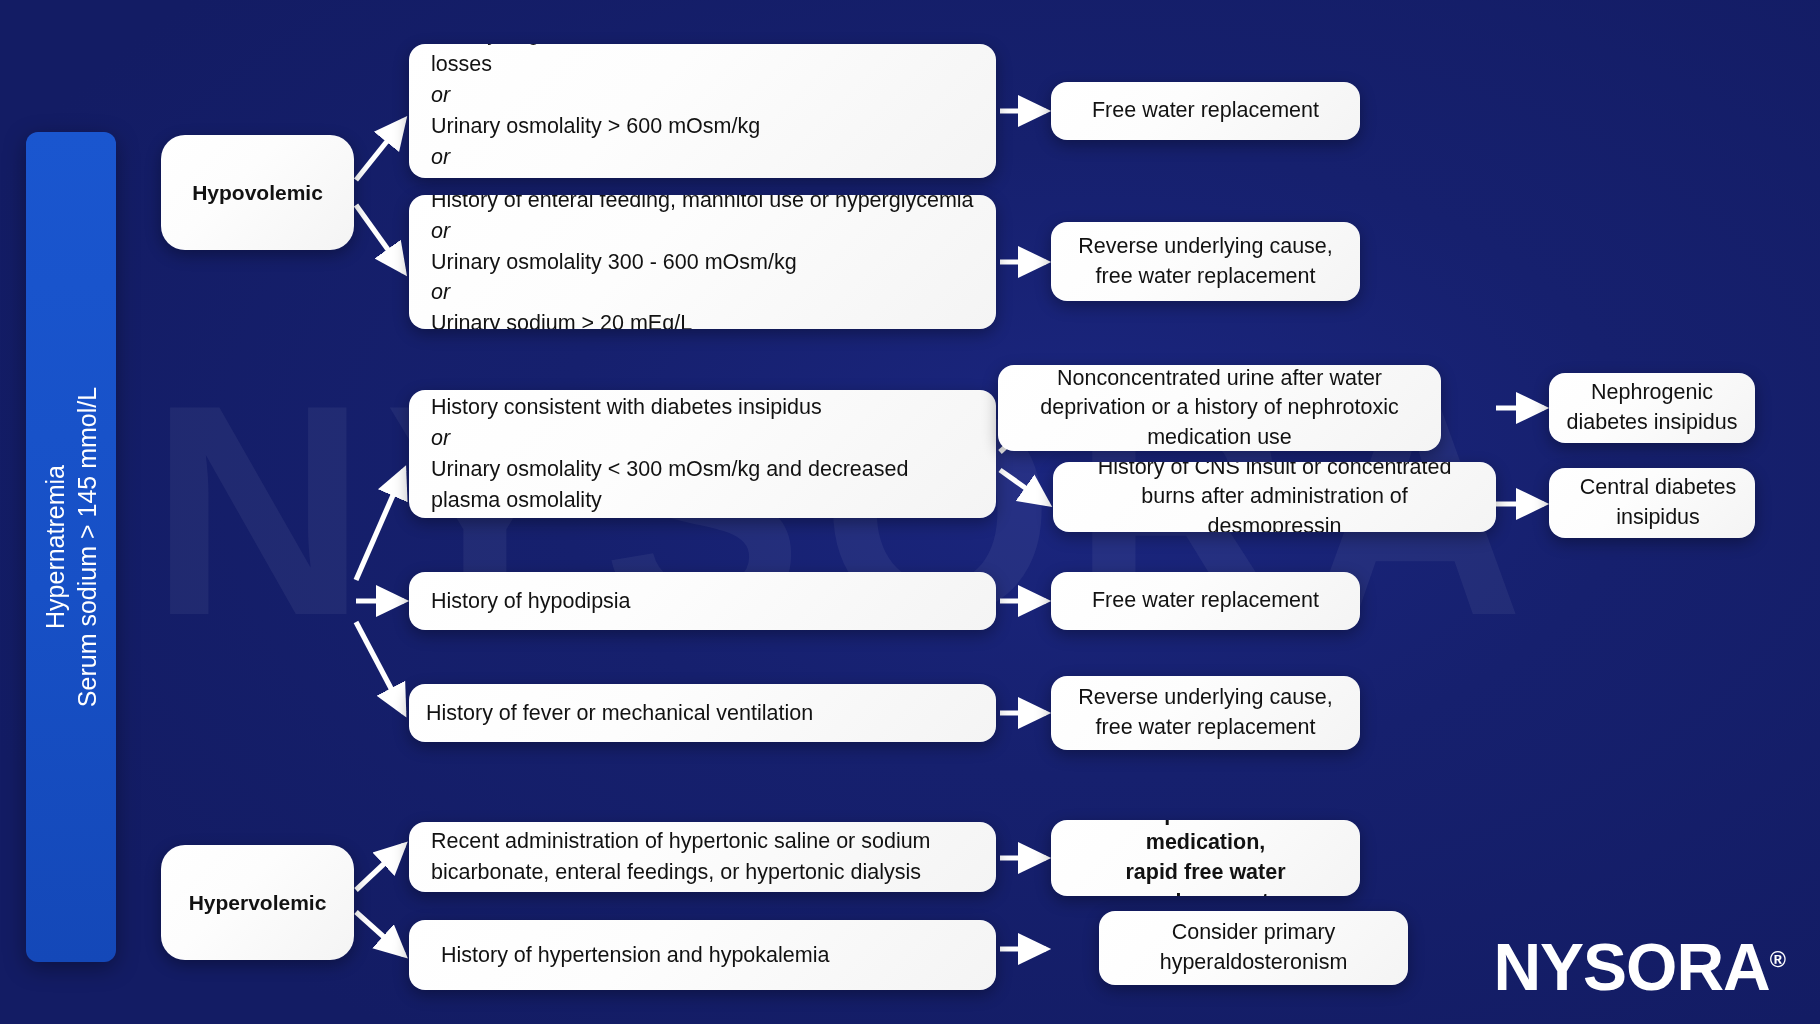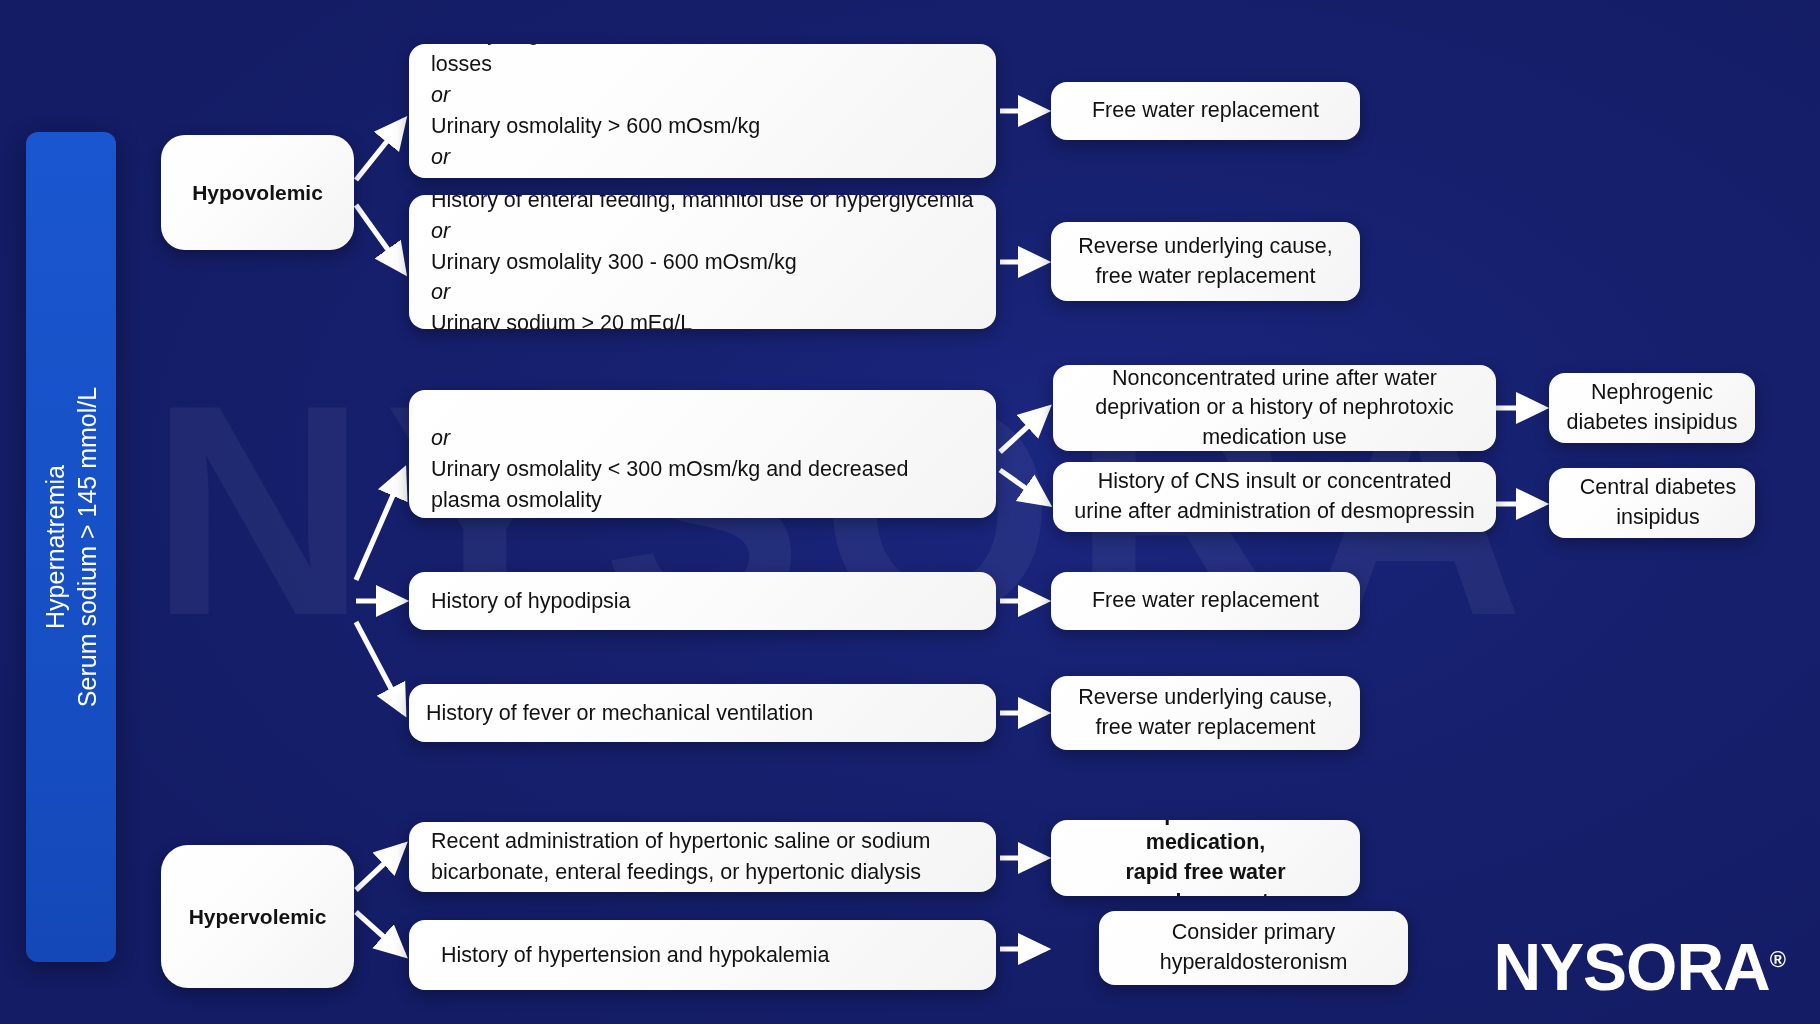"Nonconcentrated urine after water" div.node { left: 1053px -> 998px }
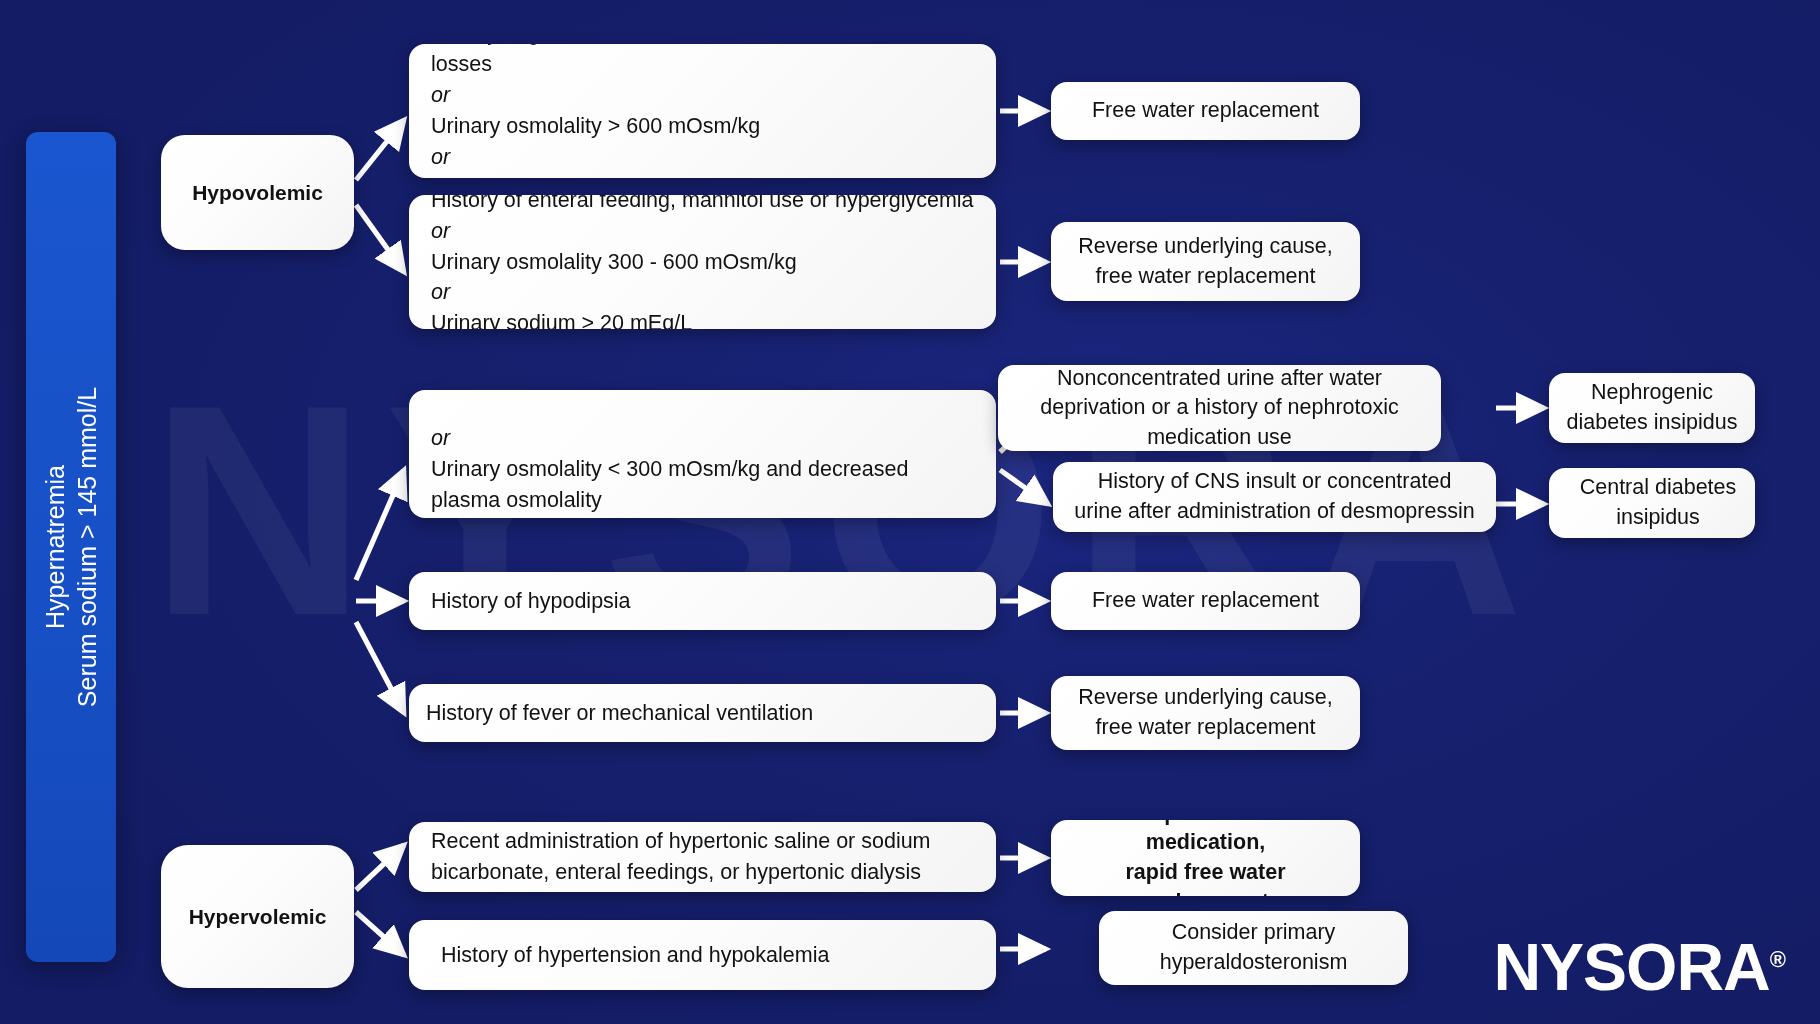"History consistent with diabetes" span { html: none -> <span>History consistent with diabetes insipidus</span> }
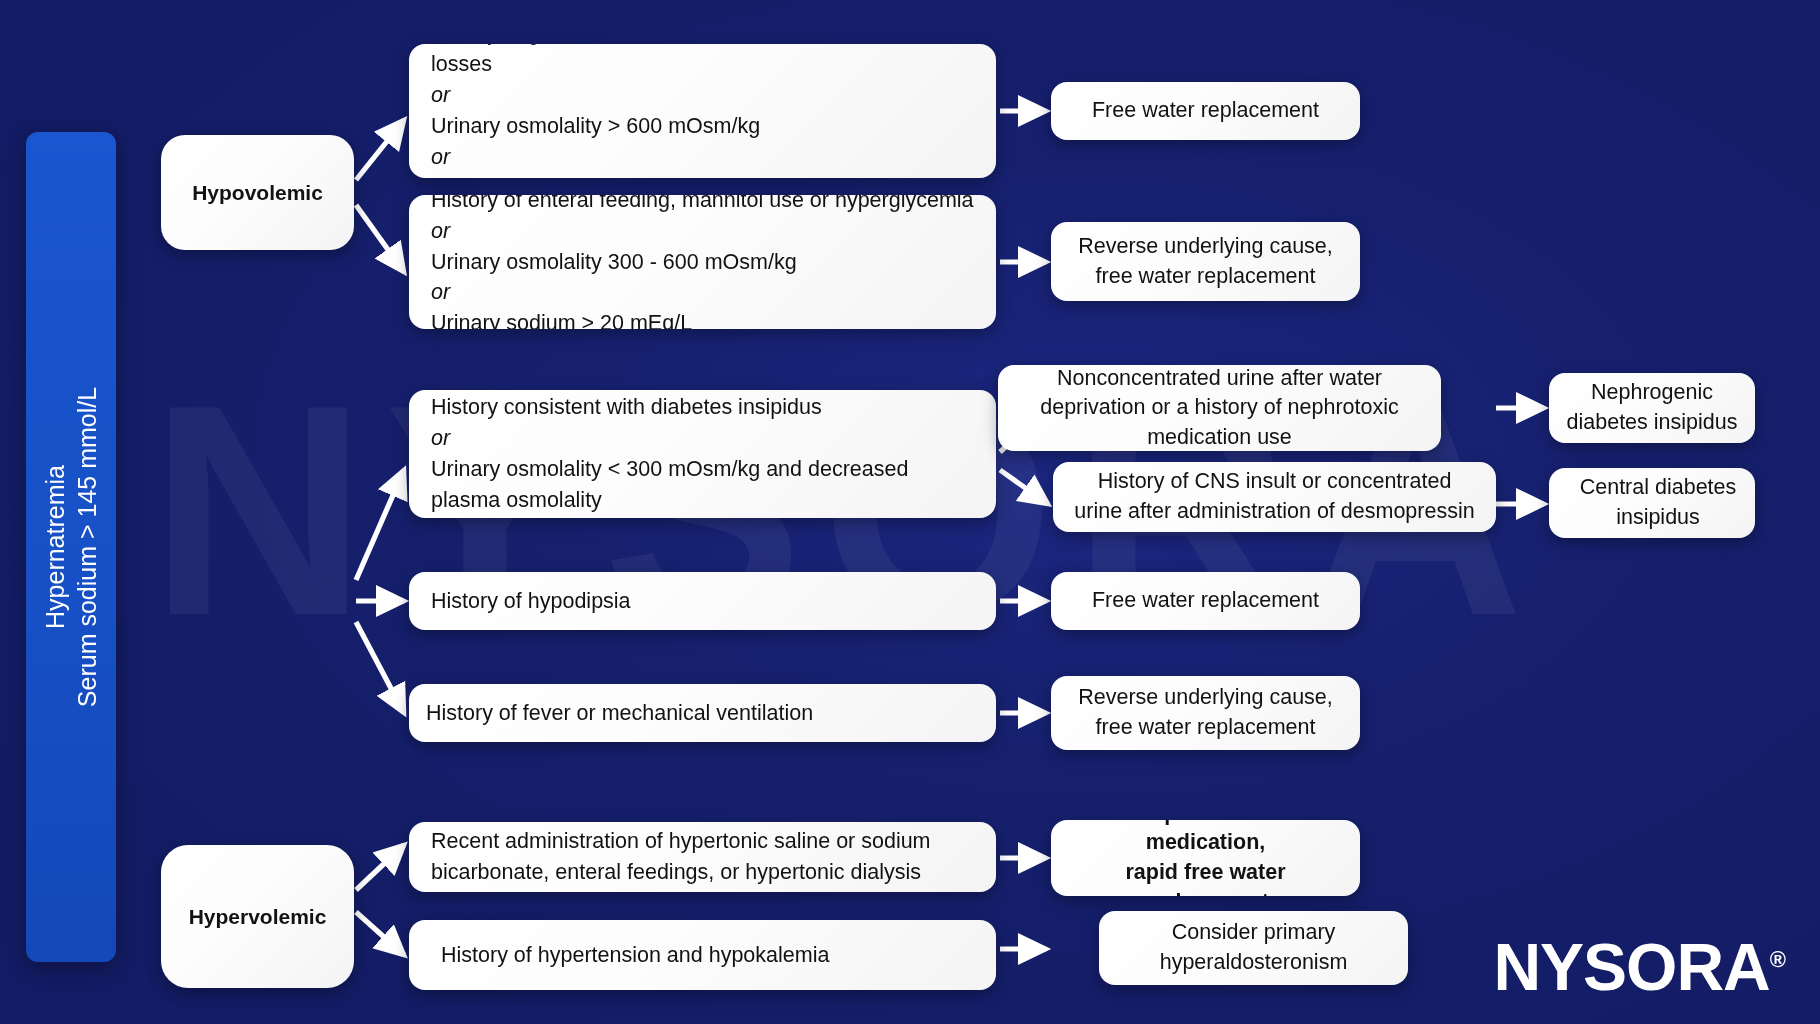"History of CNS insult or" span.txt { text: urine -> burns }
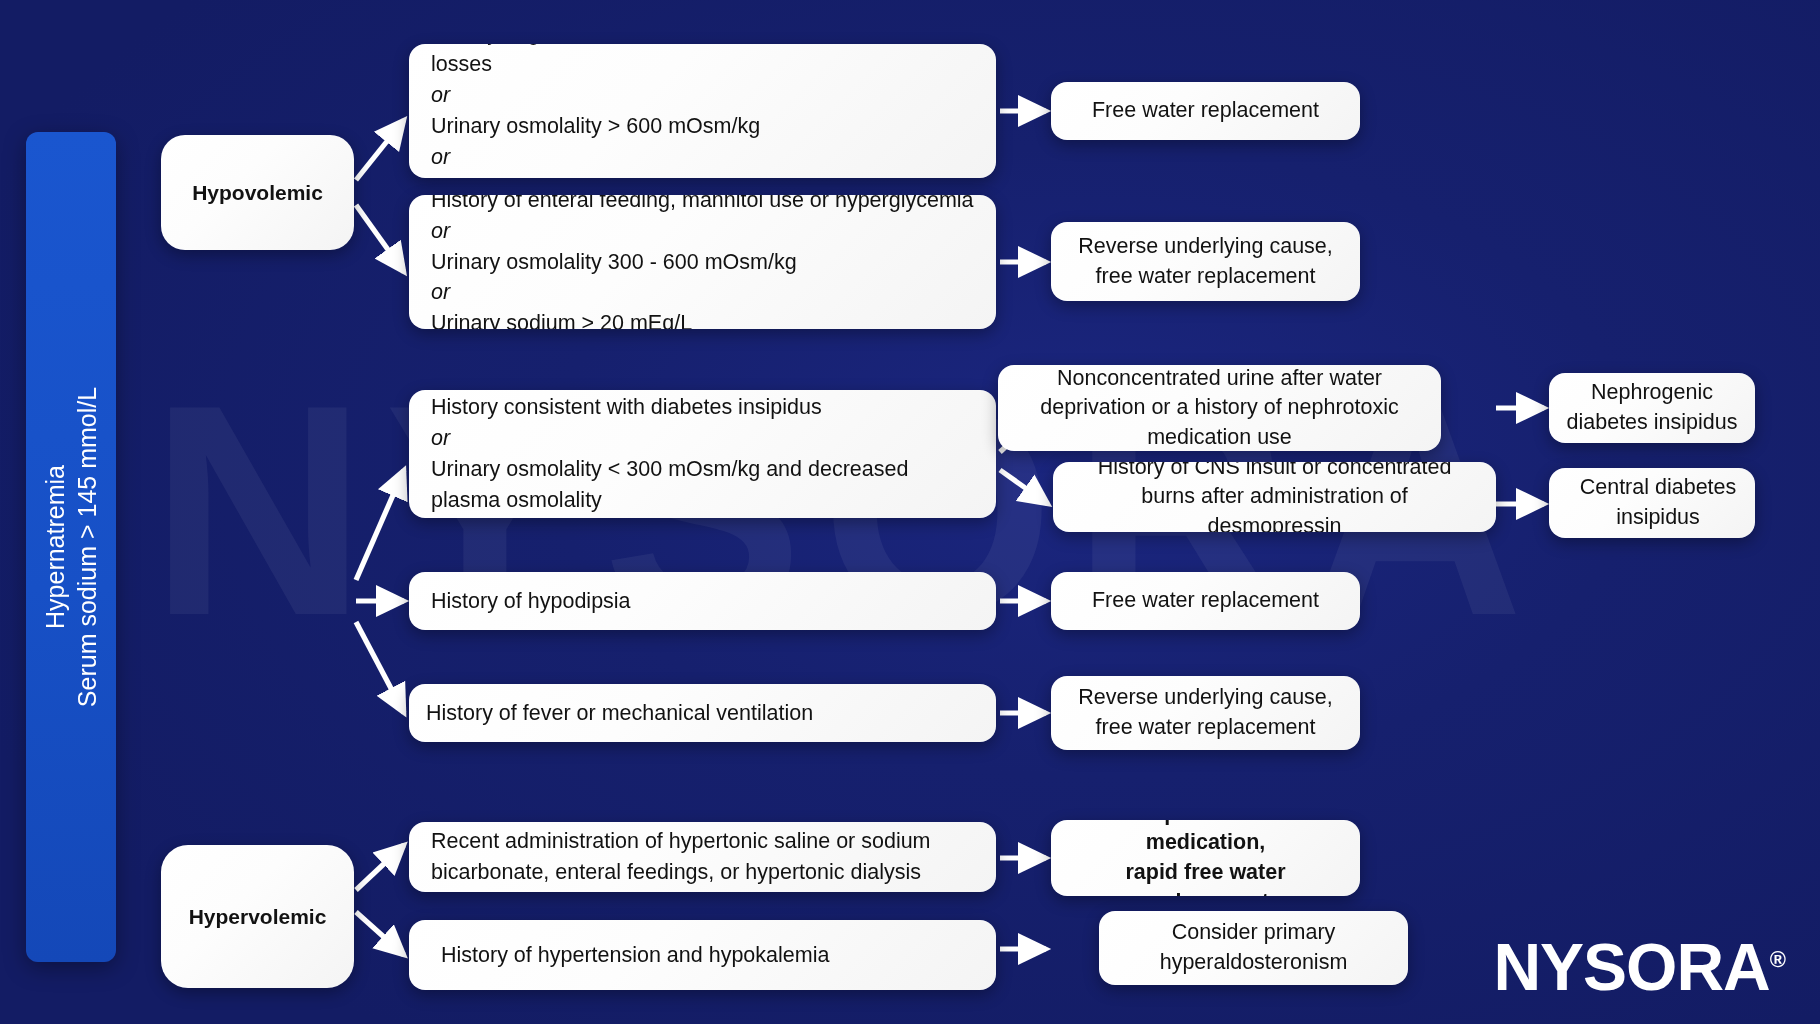"Hypervolemic" div.node { border-radius: 27px -> none; height: 143px -> 115px }
